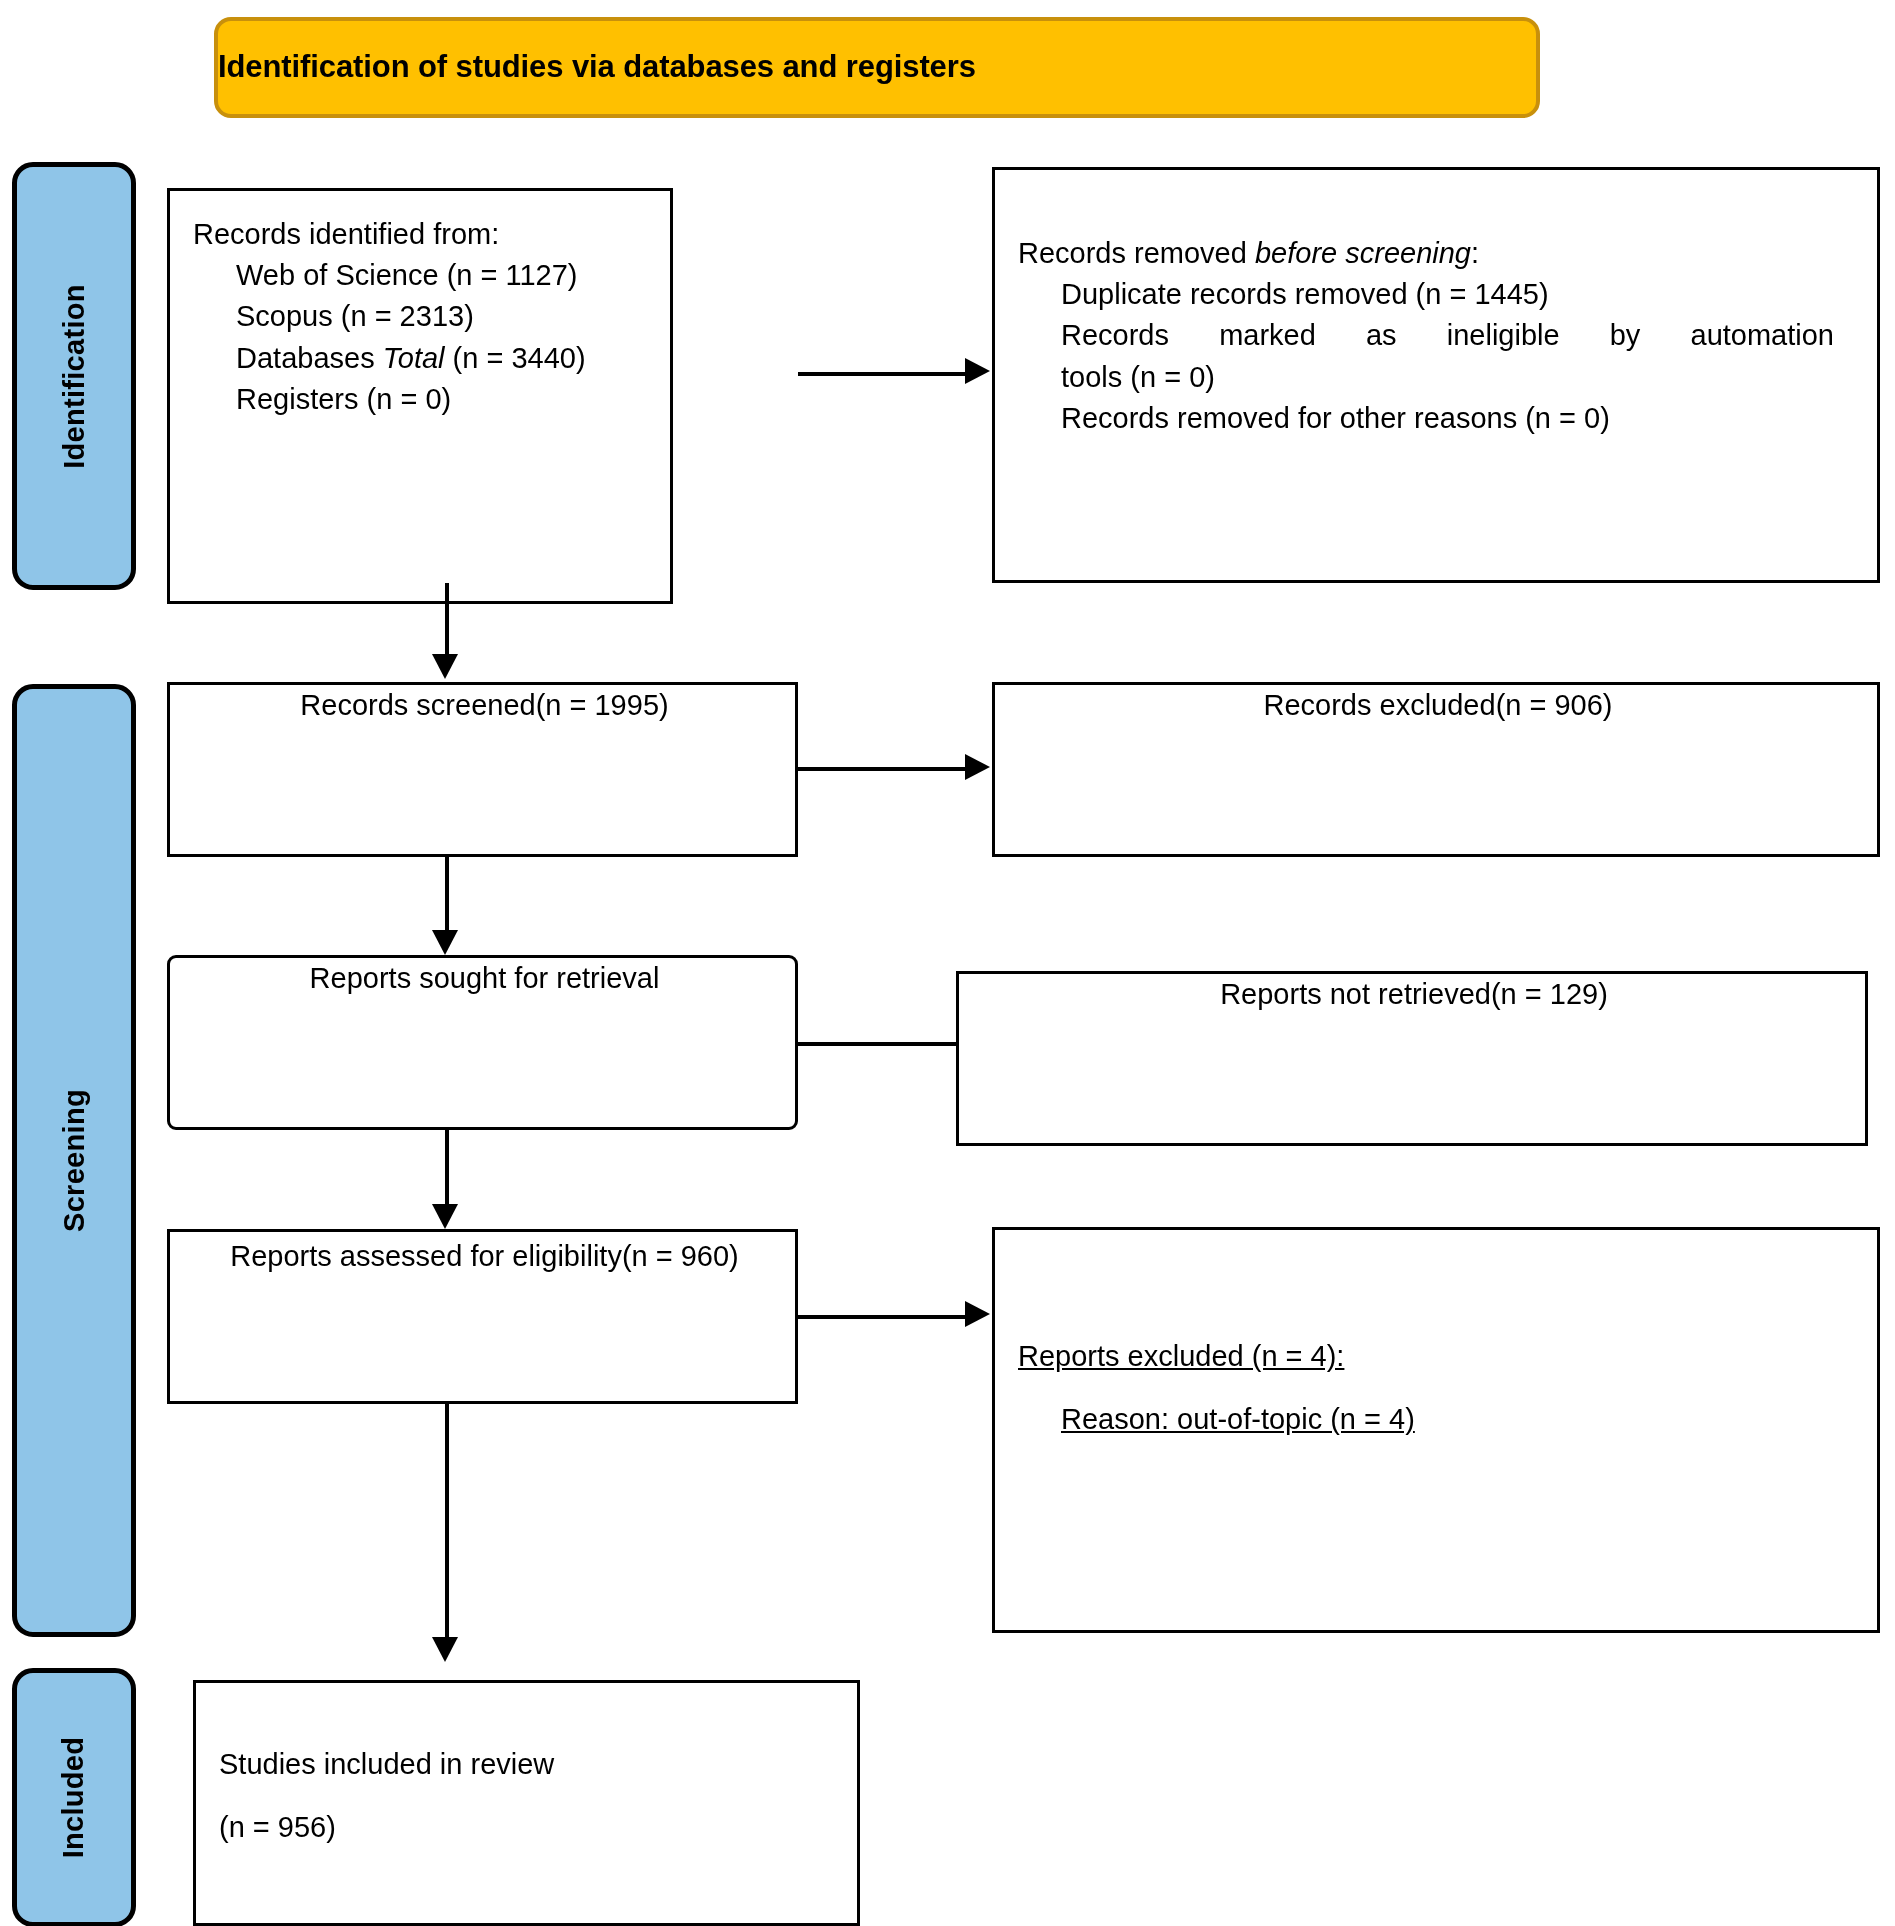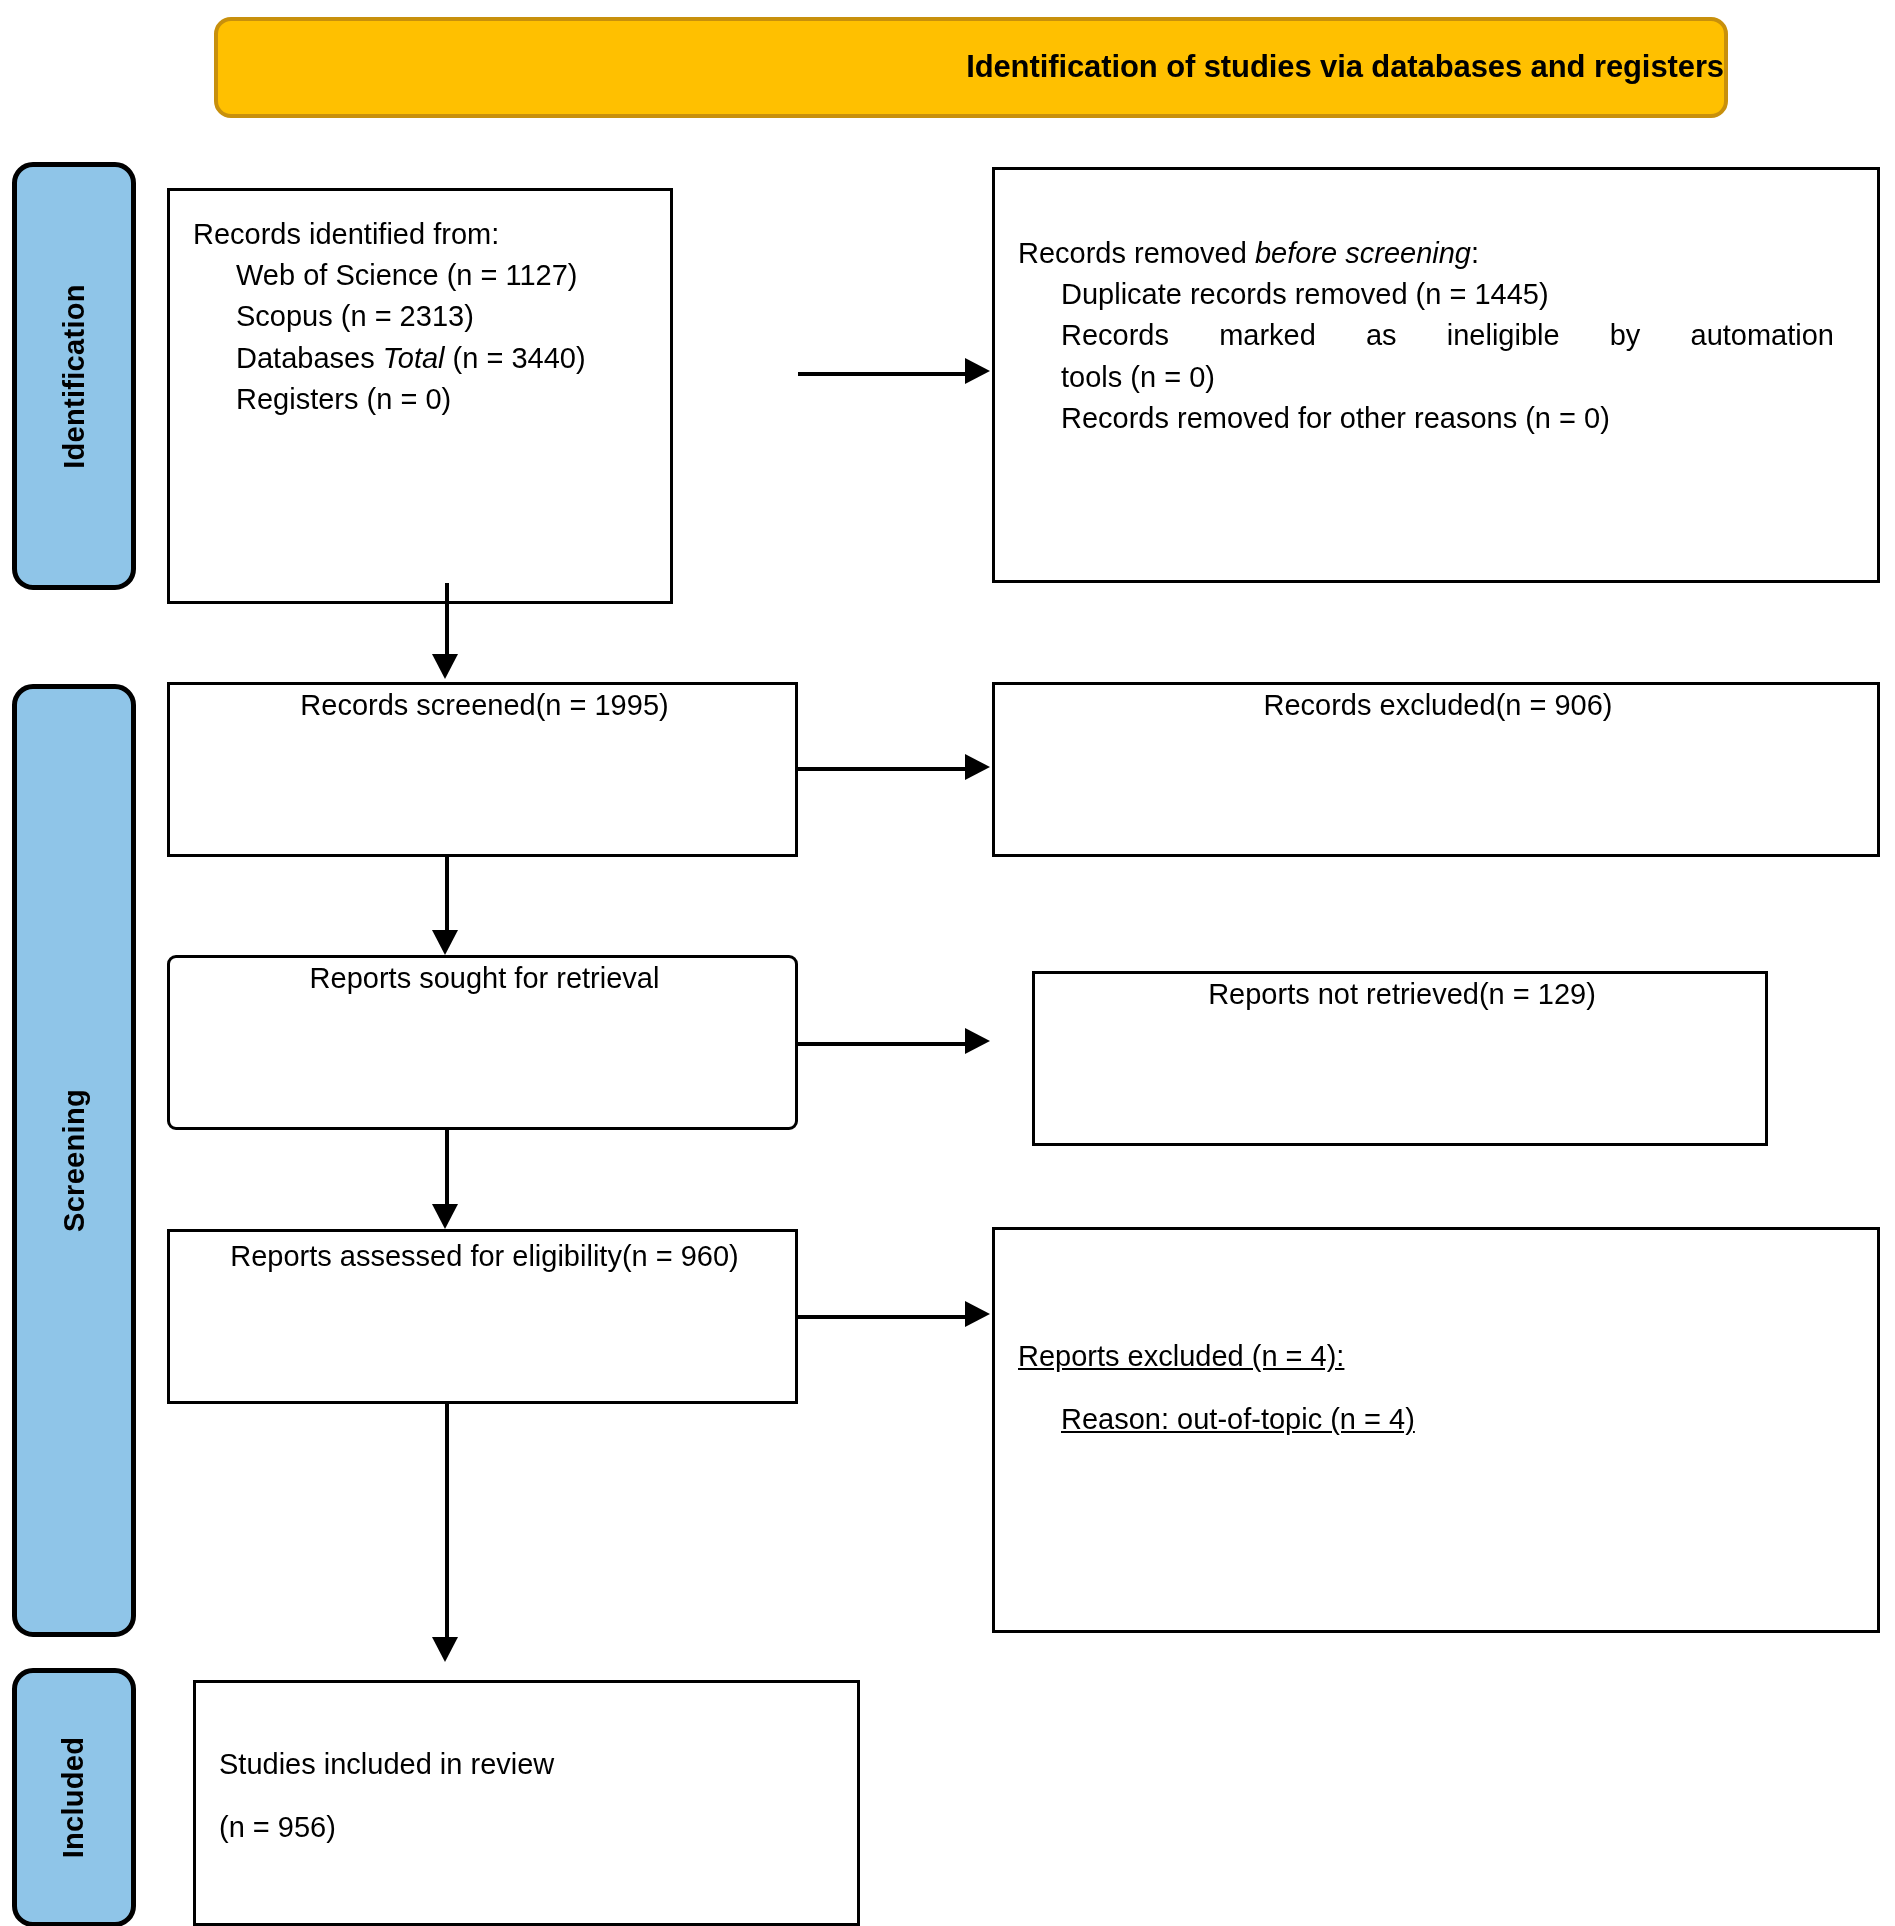"Identification of studies via databases" .banner { justify-content: flex-end -> flex-start; width: 1514px -> 1326px }
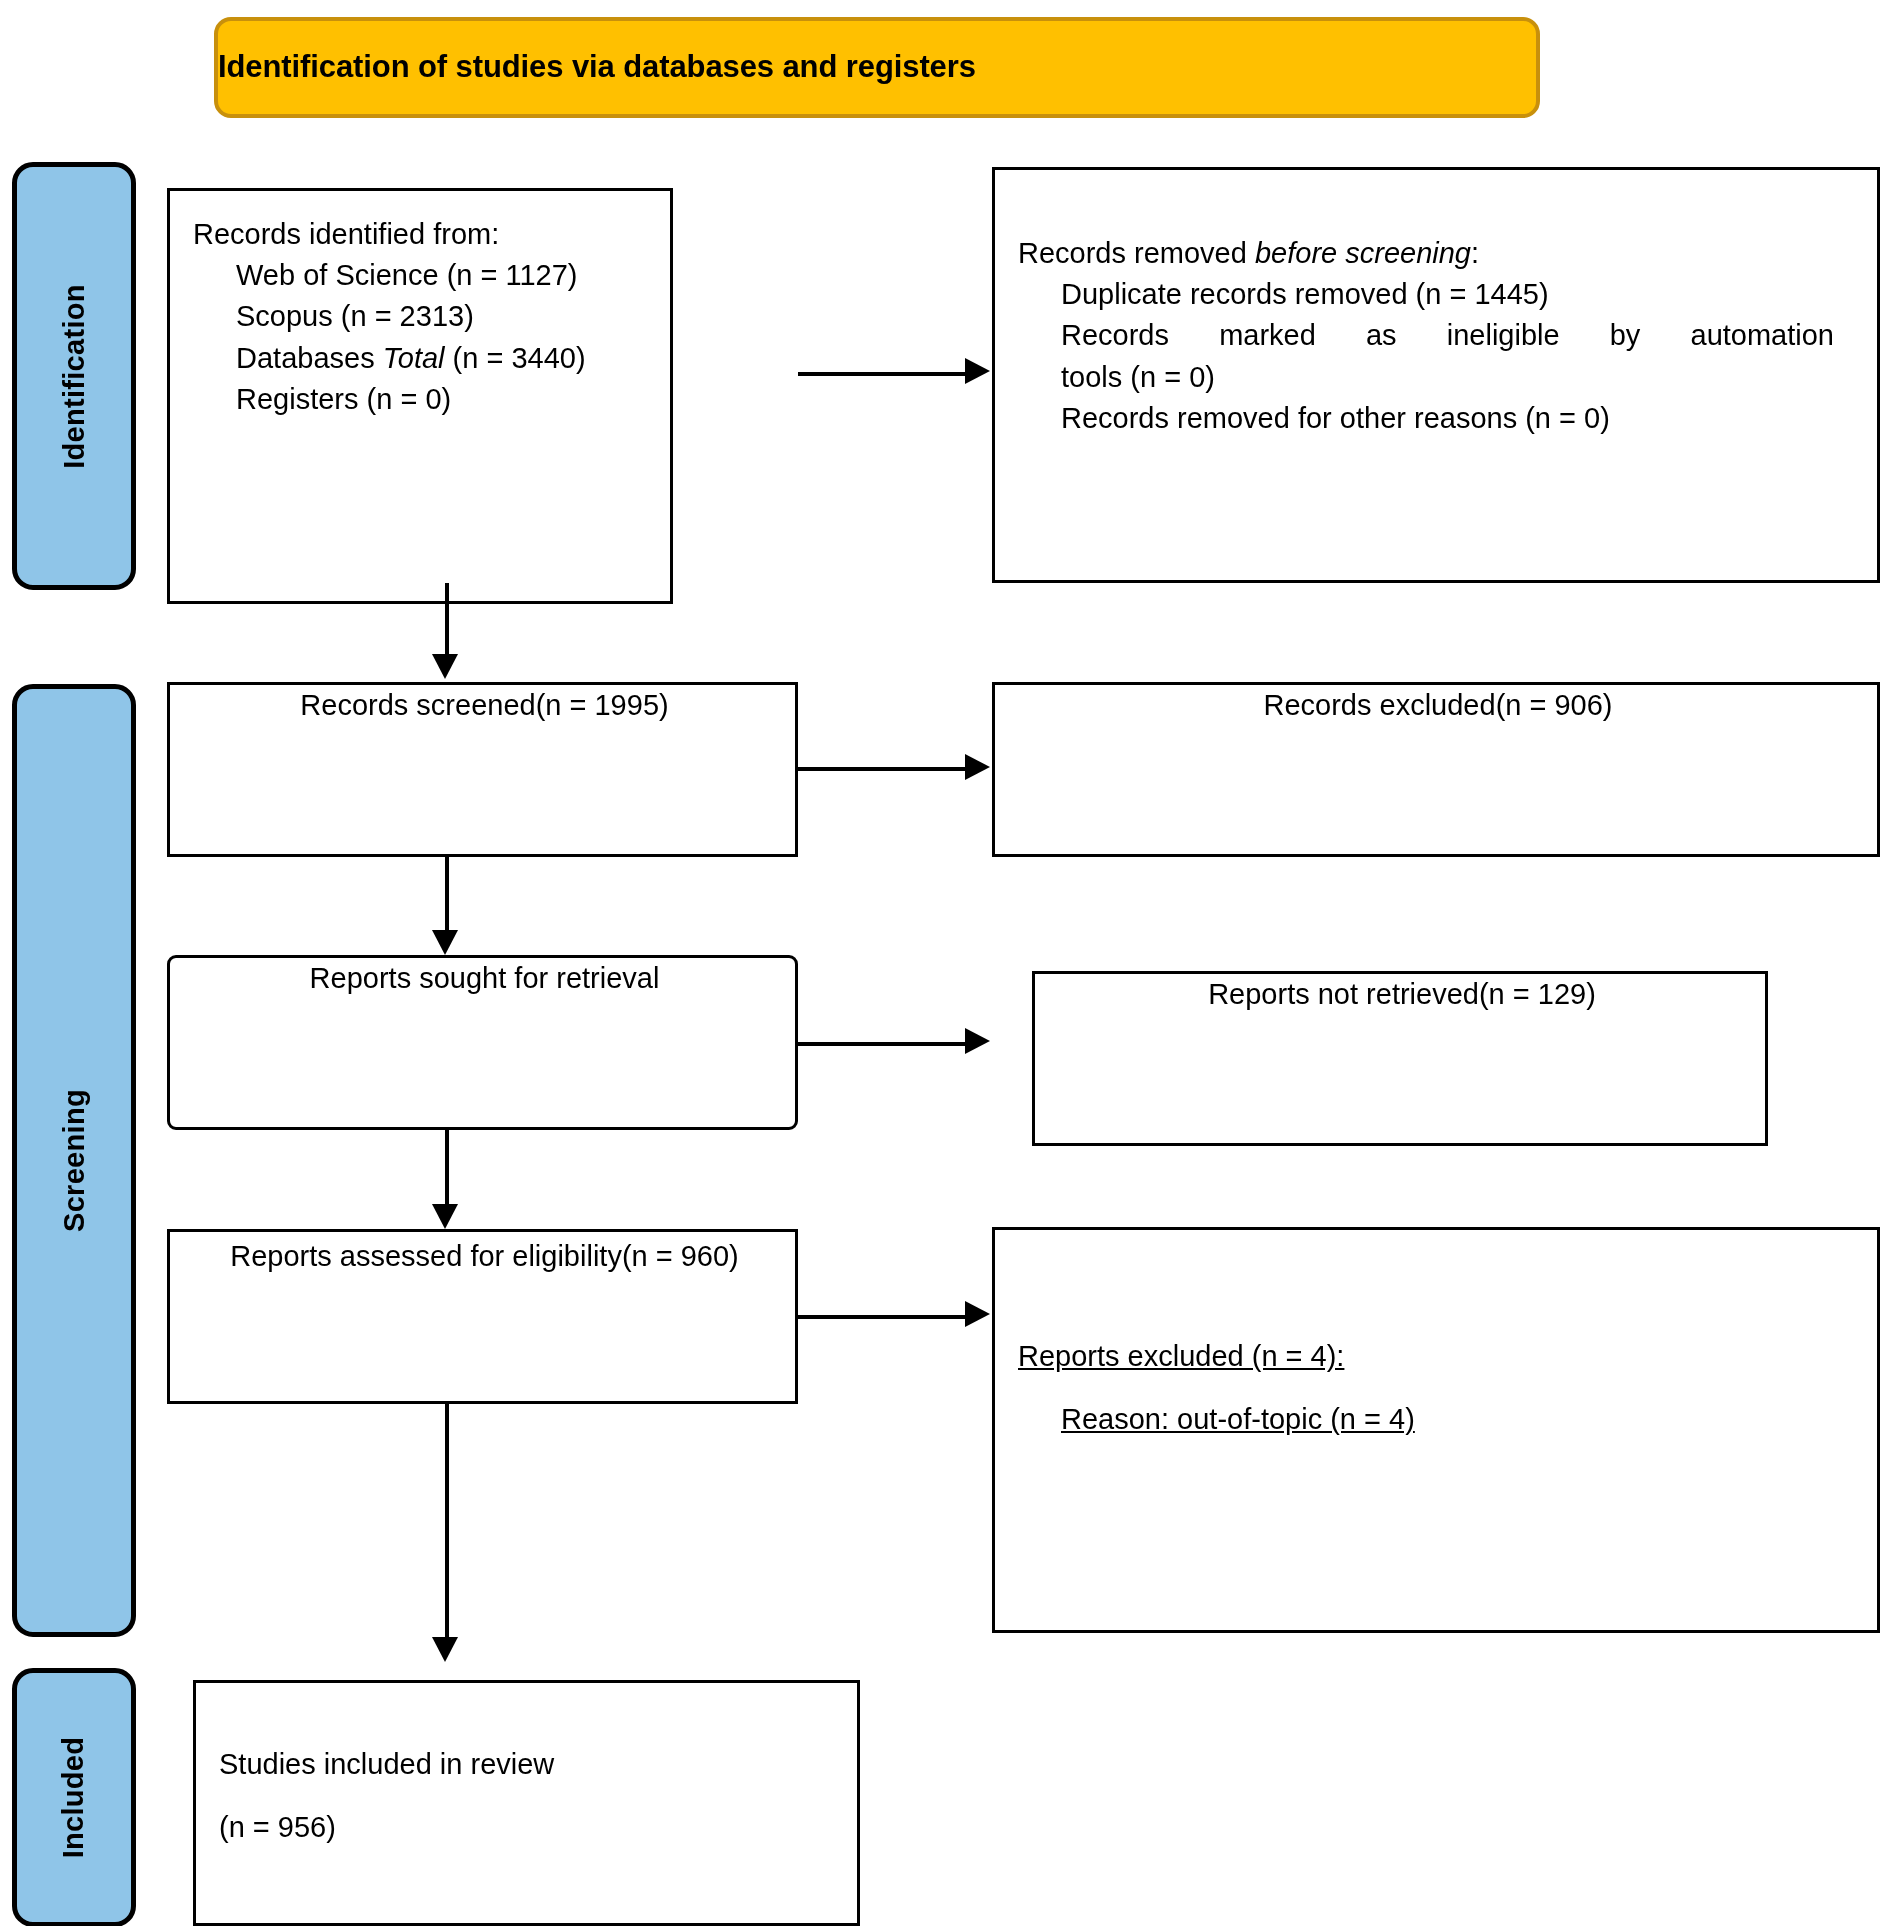"Reports not retrieved" div.box { left: 1032px -> 956px; width: 736px -> 912px }
